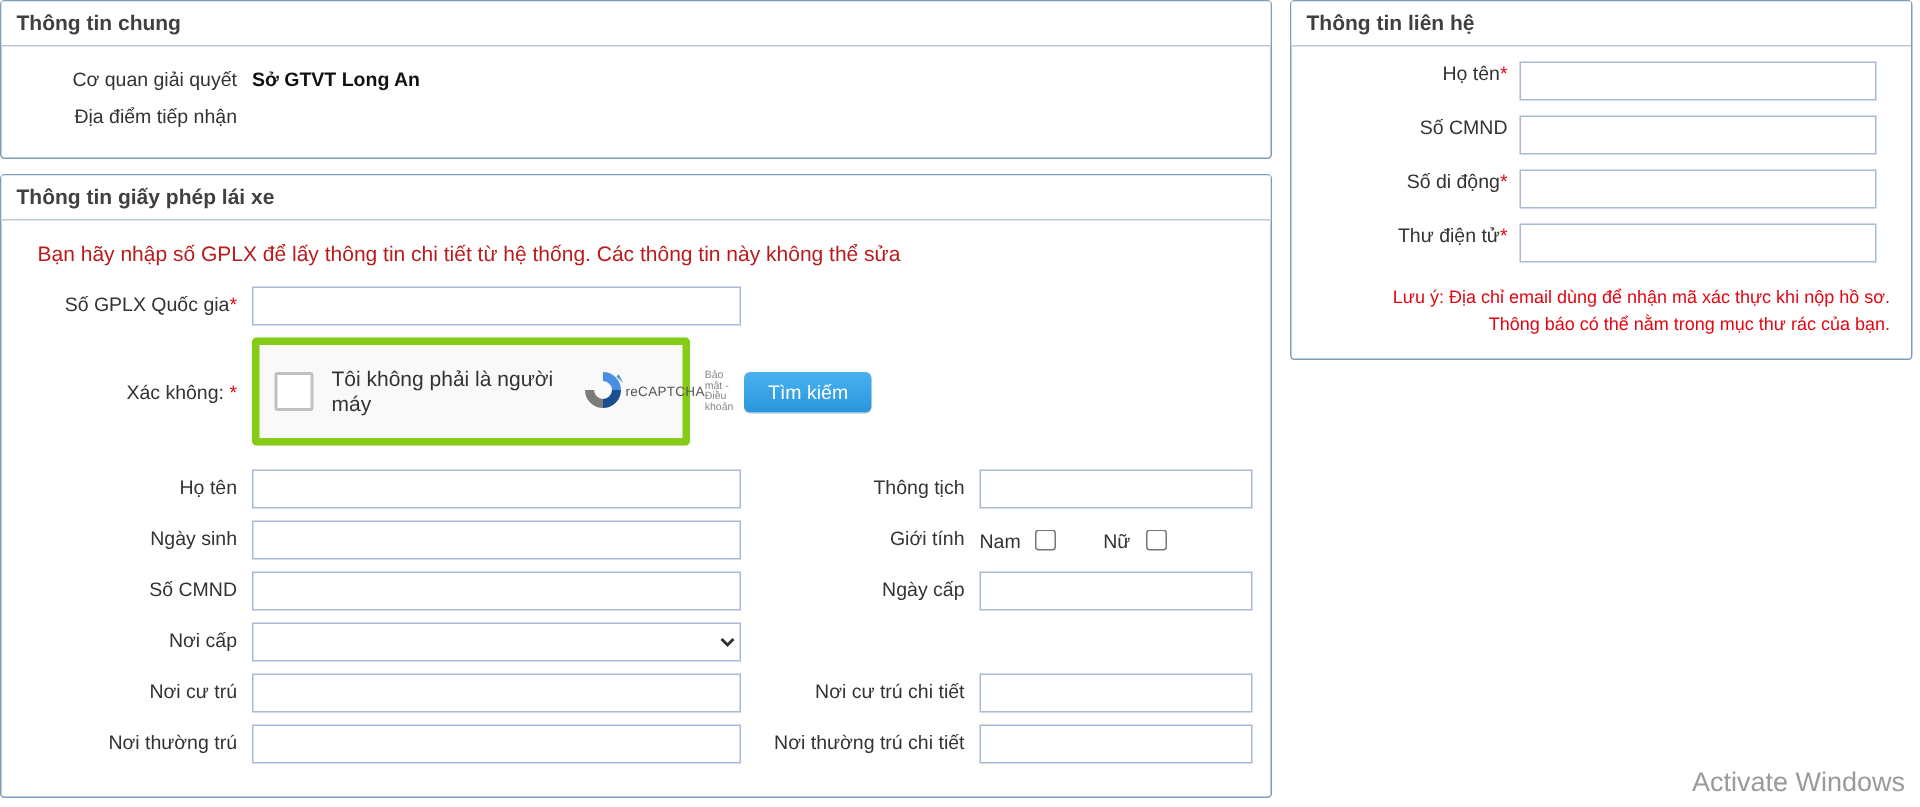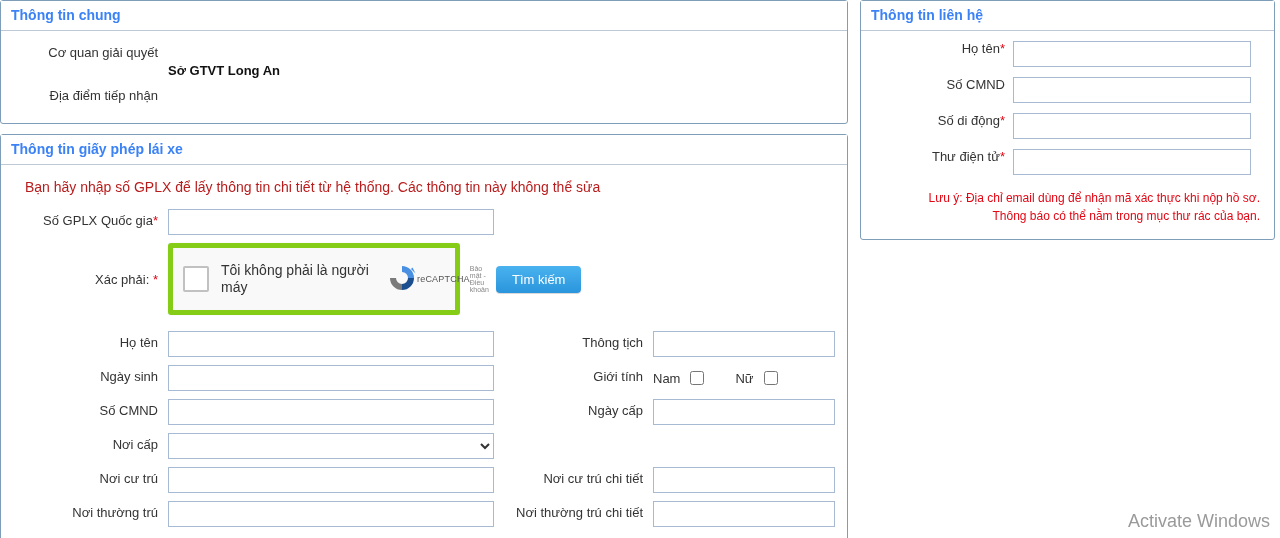"Thông tin chung" .panel-header { color: #3b82f6 -> #404040 }
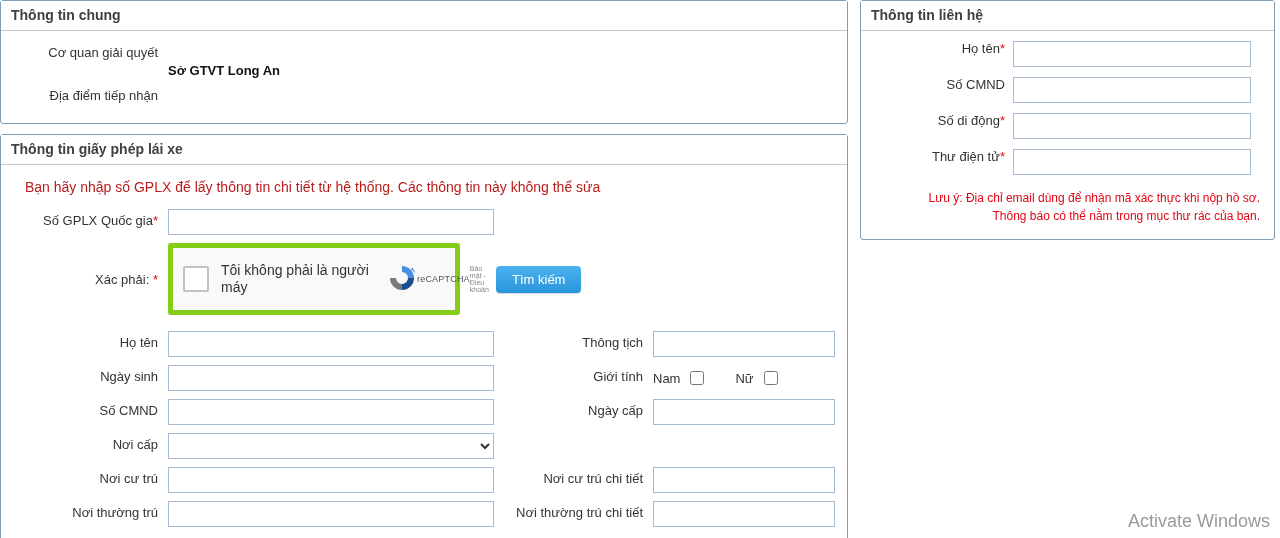"Sở GTVT Long An" .value { margin-top: 18px -> none }
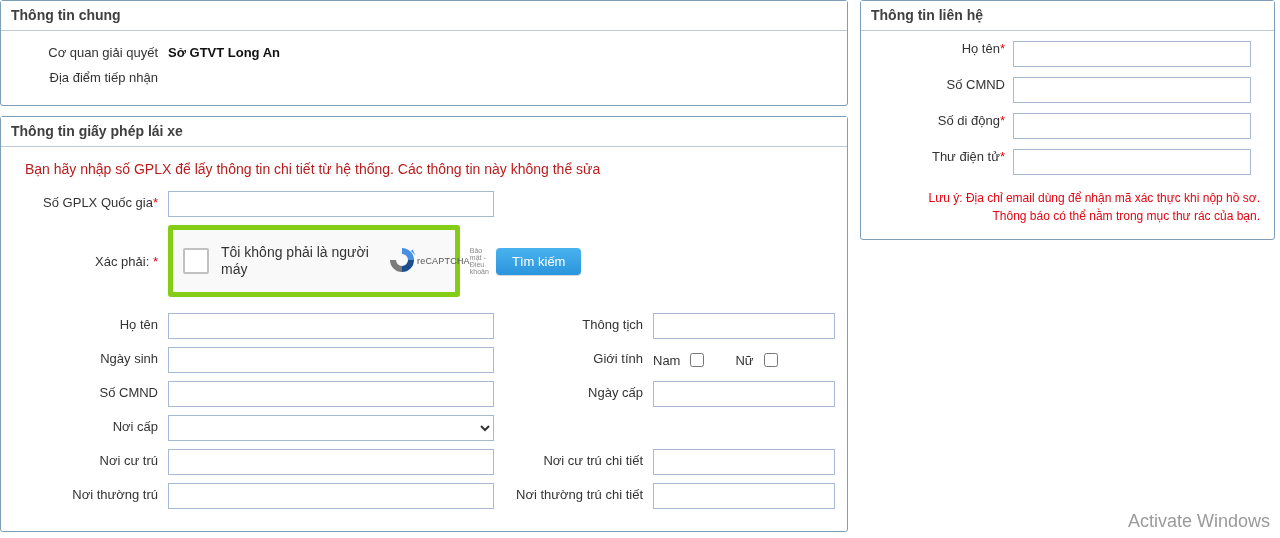"Xác phải:" span { text: phải -> không }
